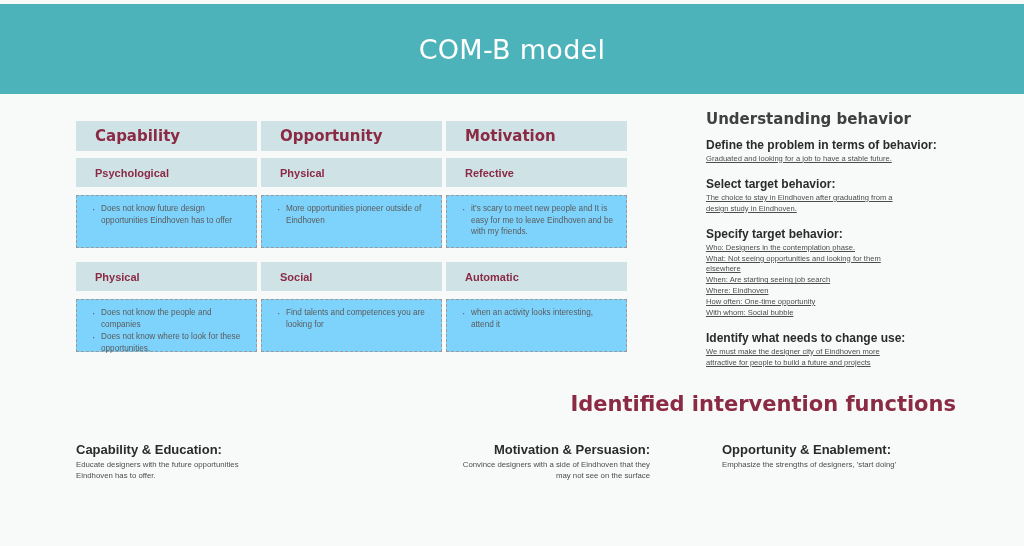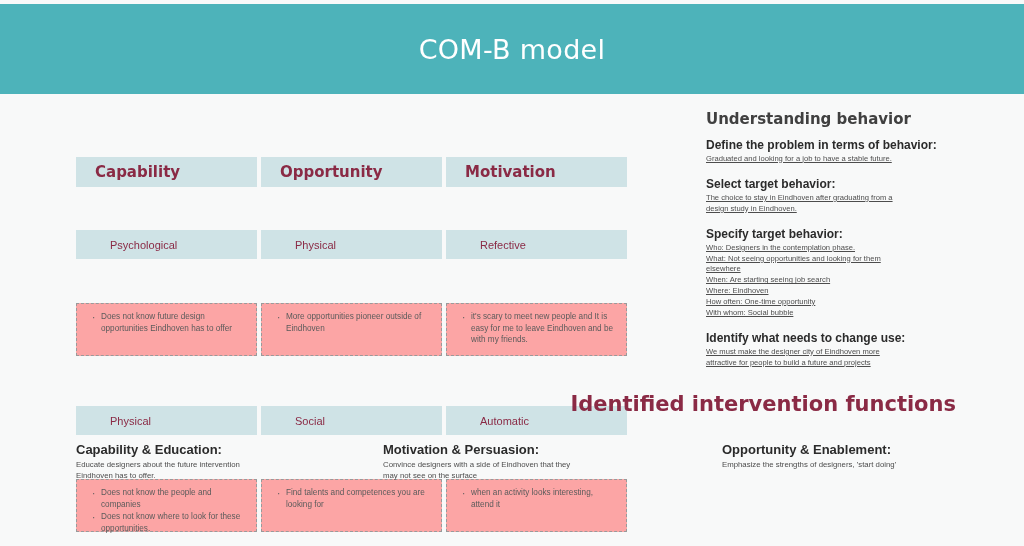"Capability" .col { margin-top: 36px -> none }
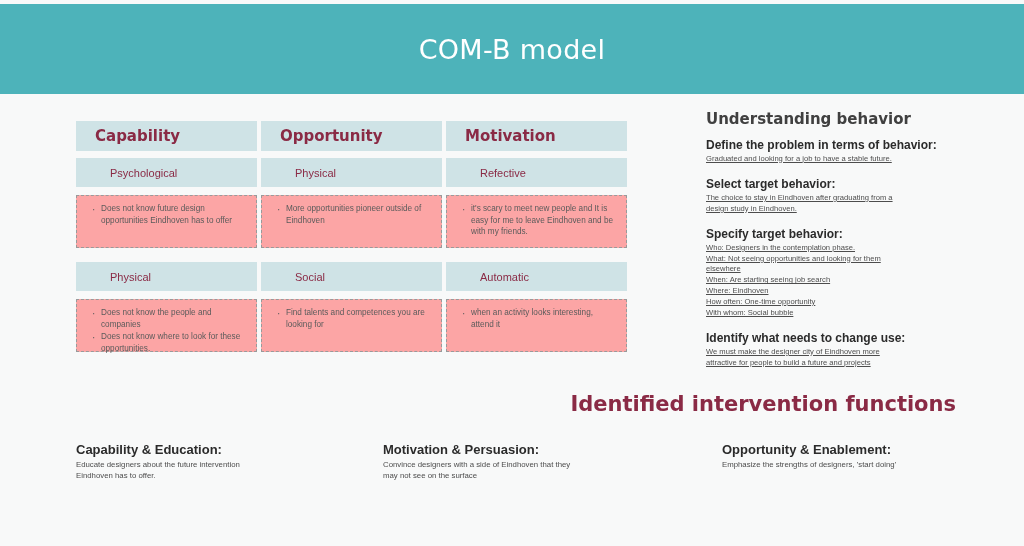"Psychological" .sub-cell { font-weight: normal -> bold; padding-left: 34px -> 19px }
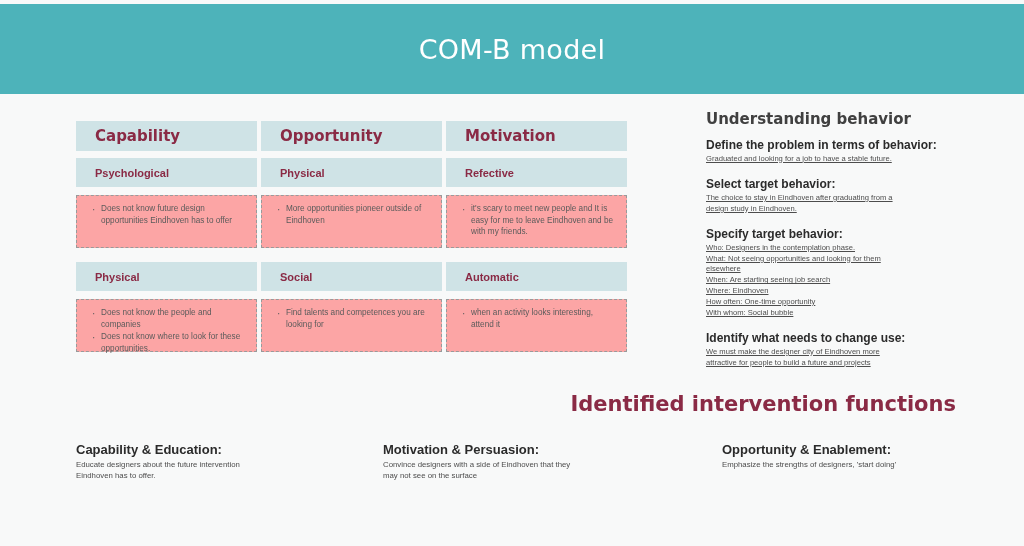"Does not know future design" .content-cell { background: #fca5a5 -> #7dd3fc }
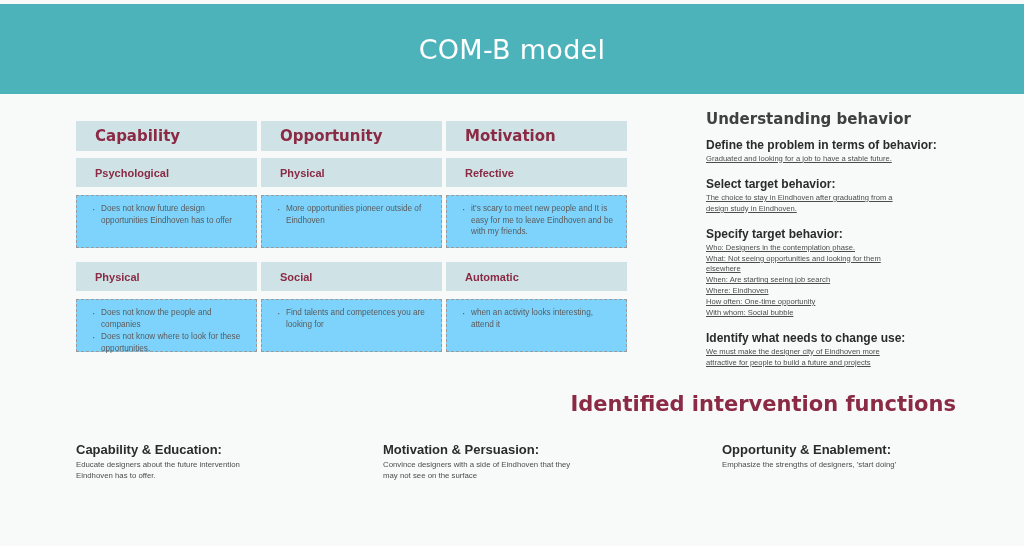"Motivation & Persuasion:" .iv-col.c1 { left: 307px -> 294px; text-align: none -> right }
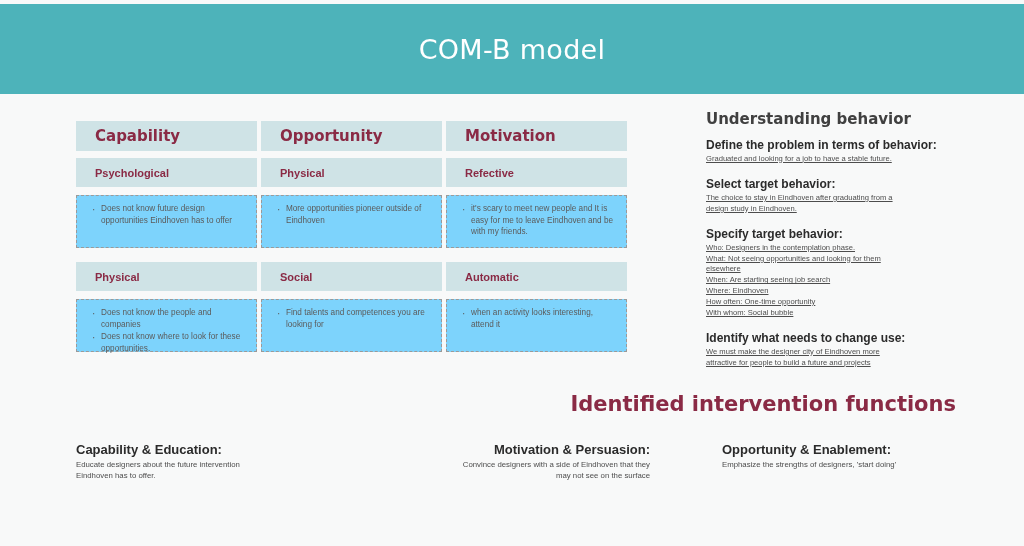"Educate designers about the future" div.iv-body { text: about the future intervention -> with the future opportunities }
